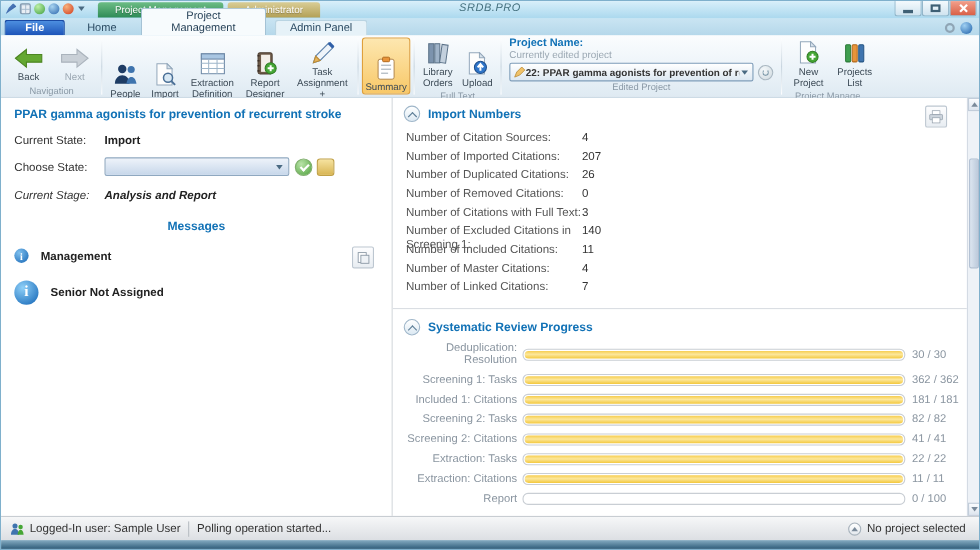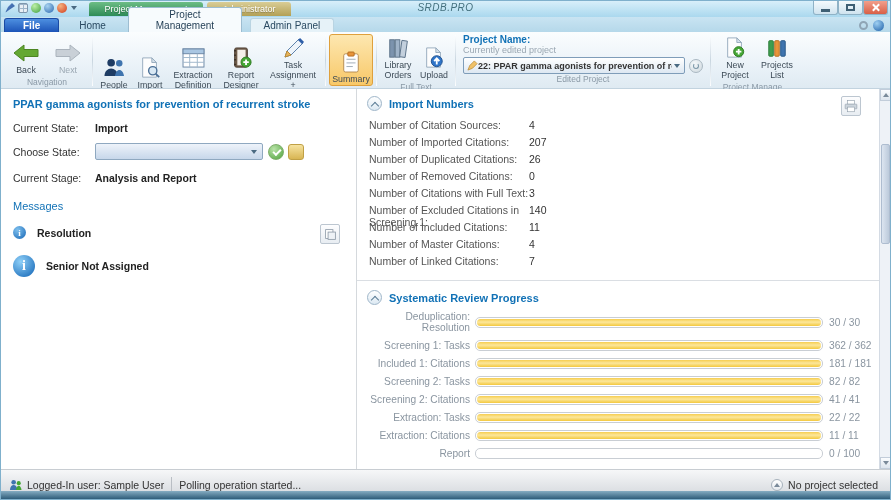"Current Stage:" div.lrow { font-style: none -> italic }
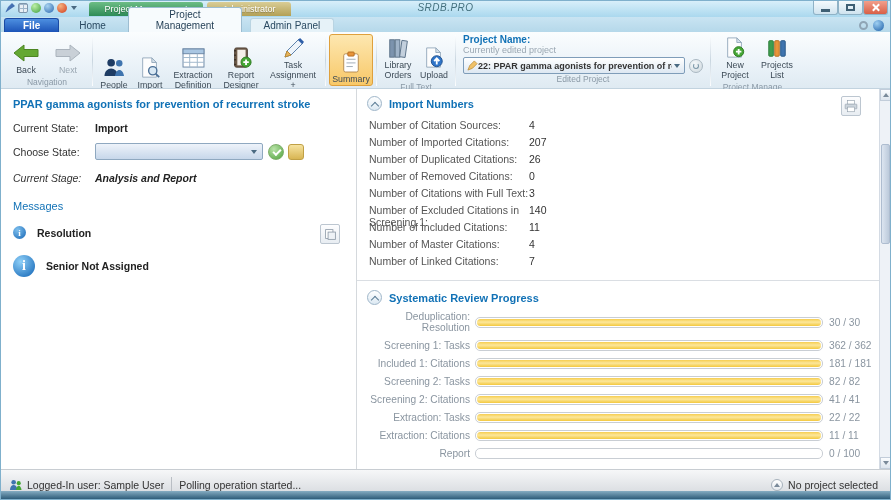"Messages" .lp-messages { font-weight: normal -> bold; text-align: none -> center }
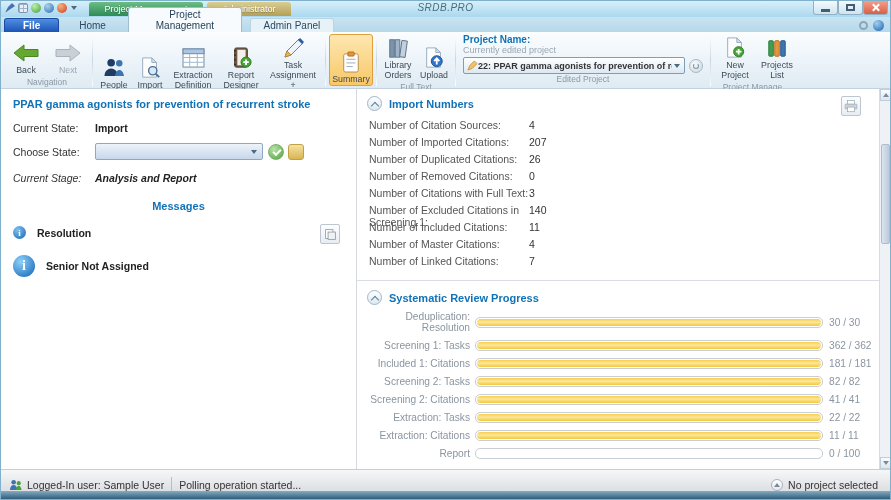"Resolution" b { text: Resolution -> Management }
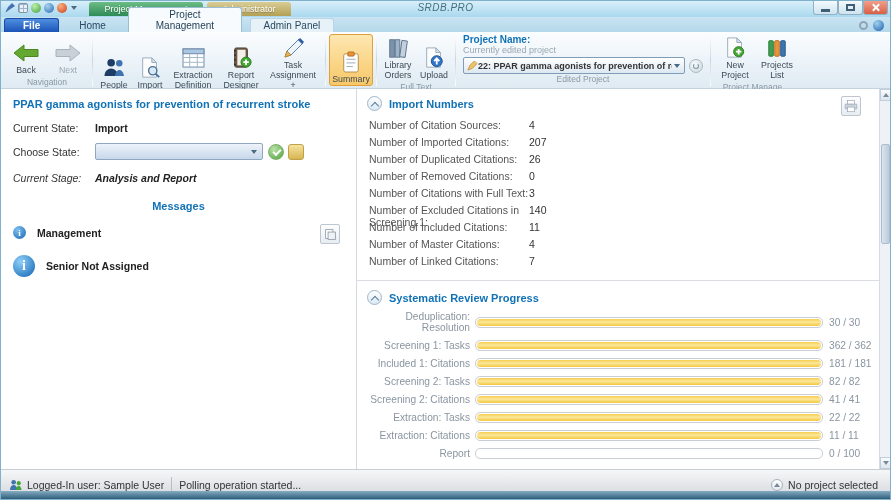"Logged-In user: Sample User" .statusbar { align-items: flex-end -> center }
